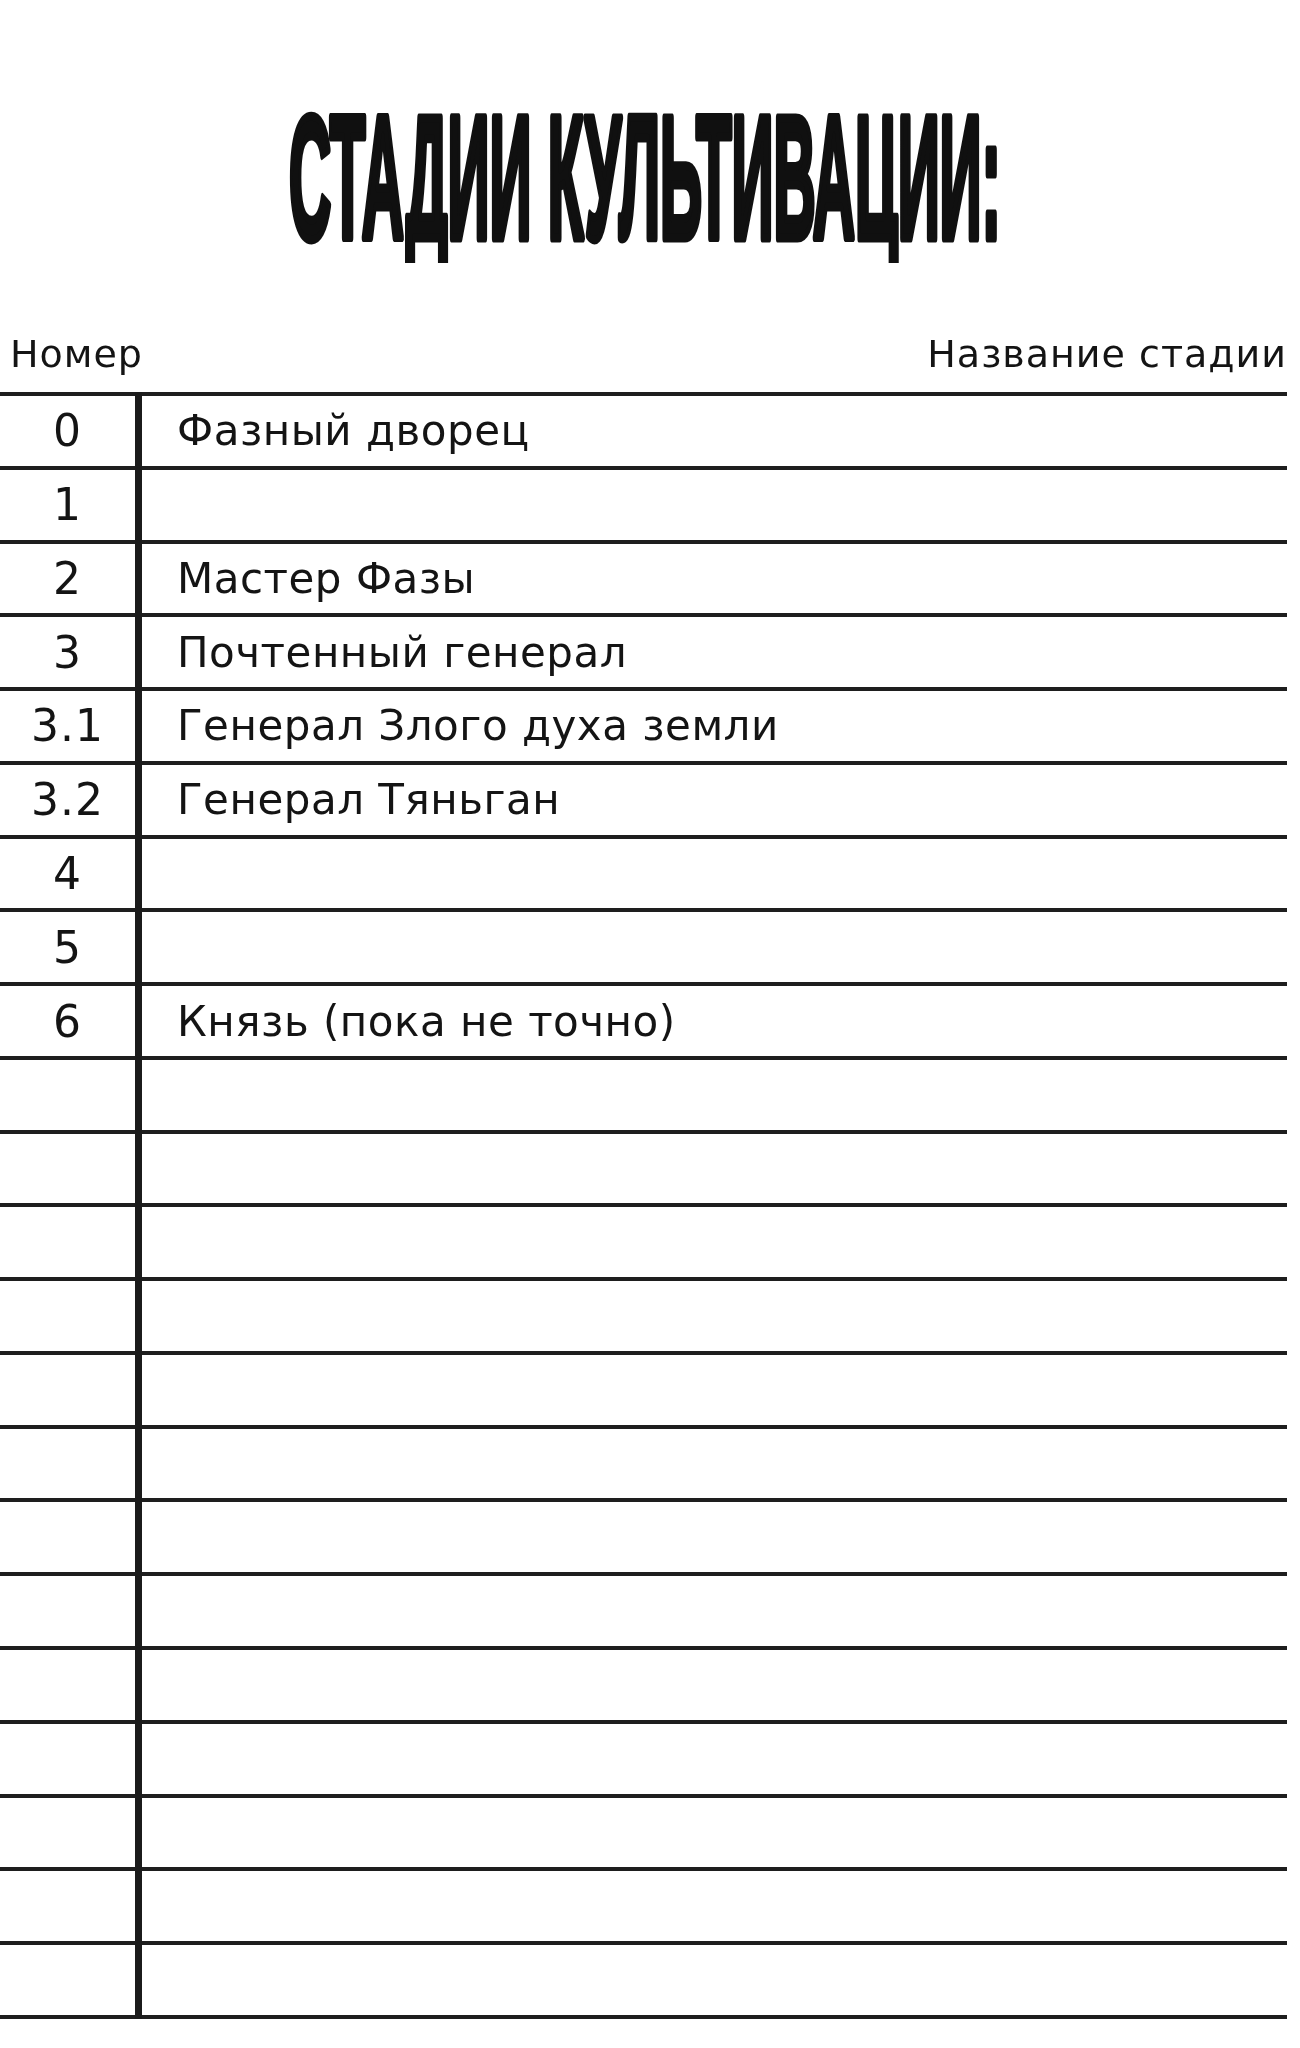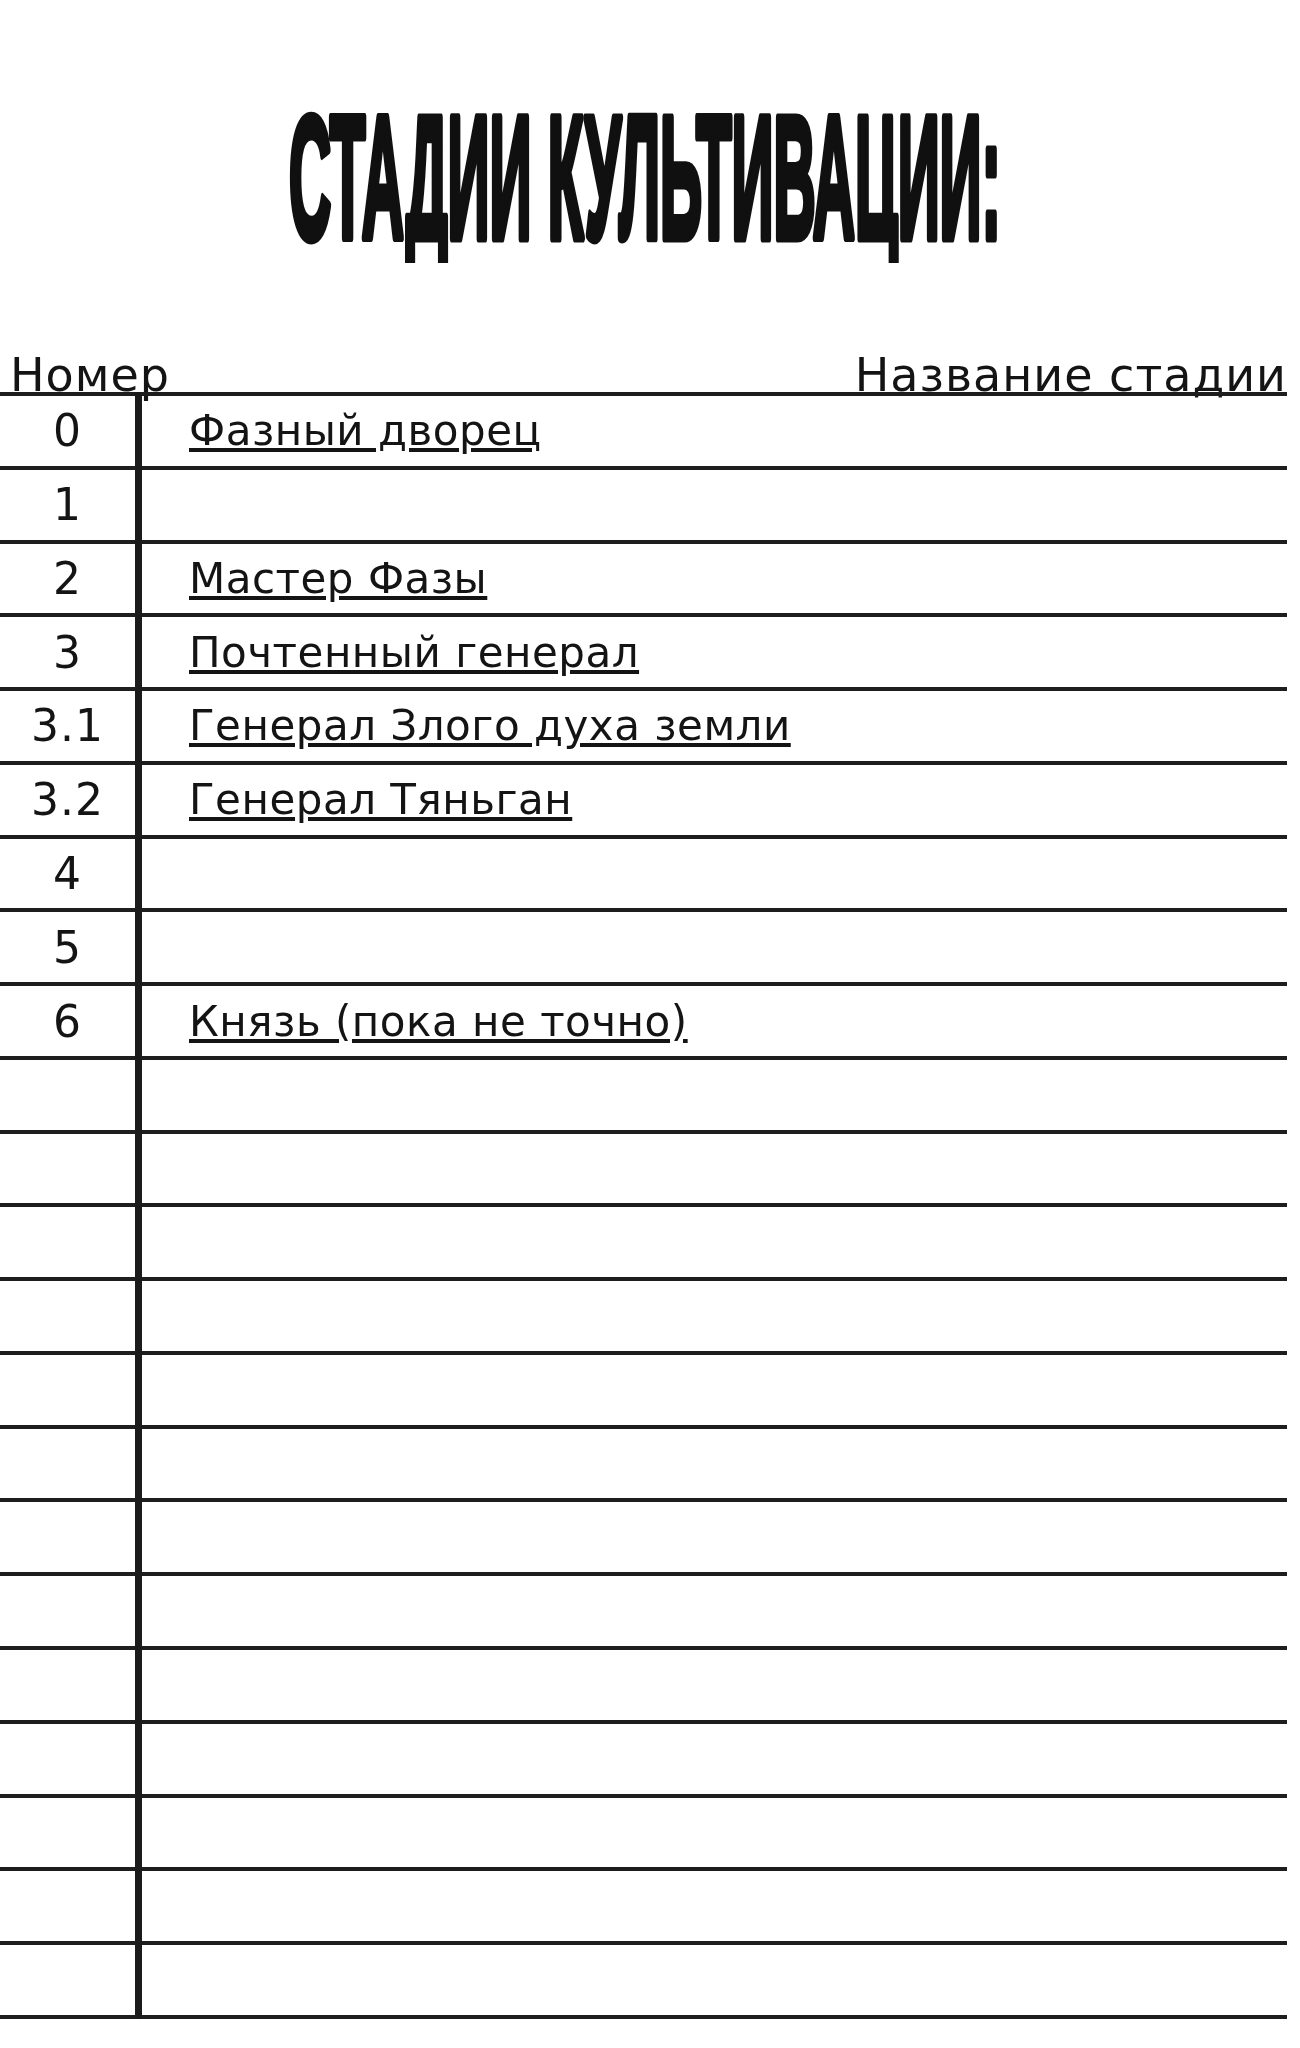"Номер" .col-header { font-size: 46px -> 38px; top: 350px -> 334px }
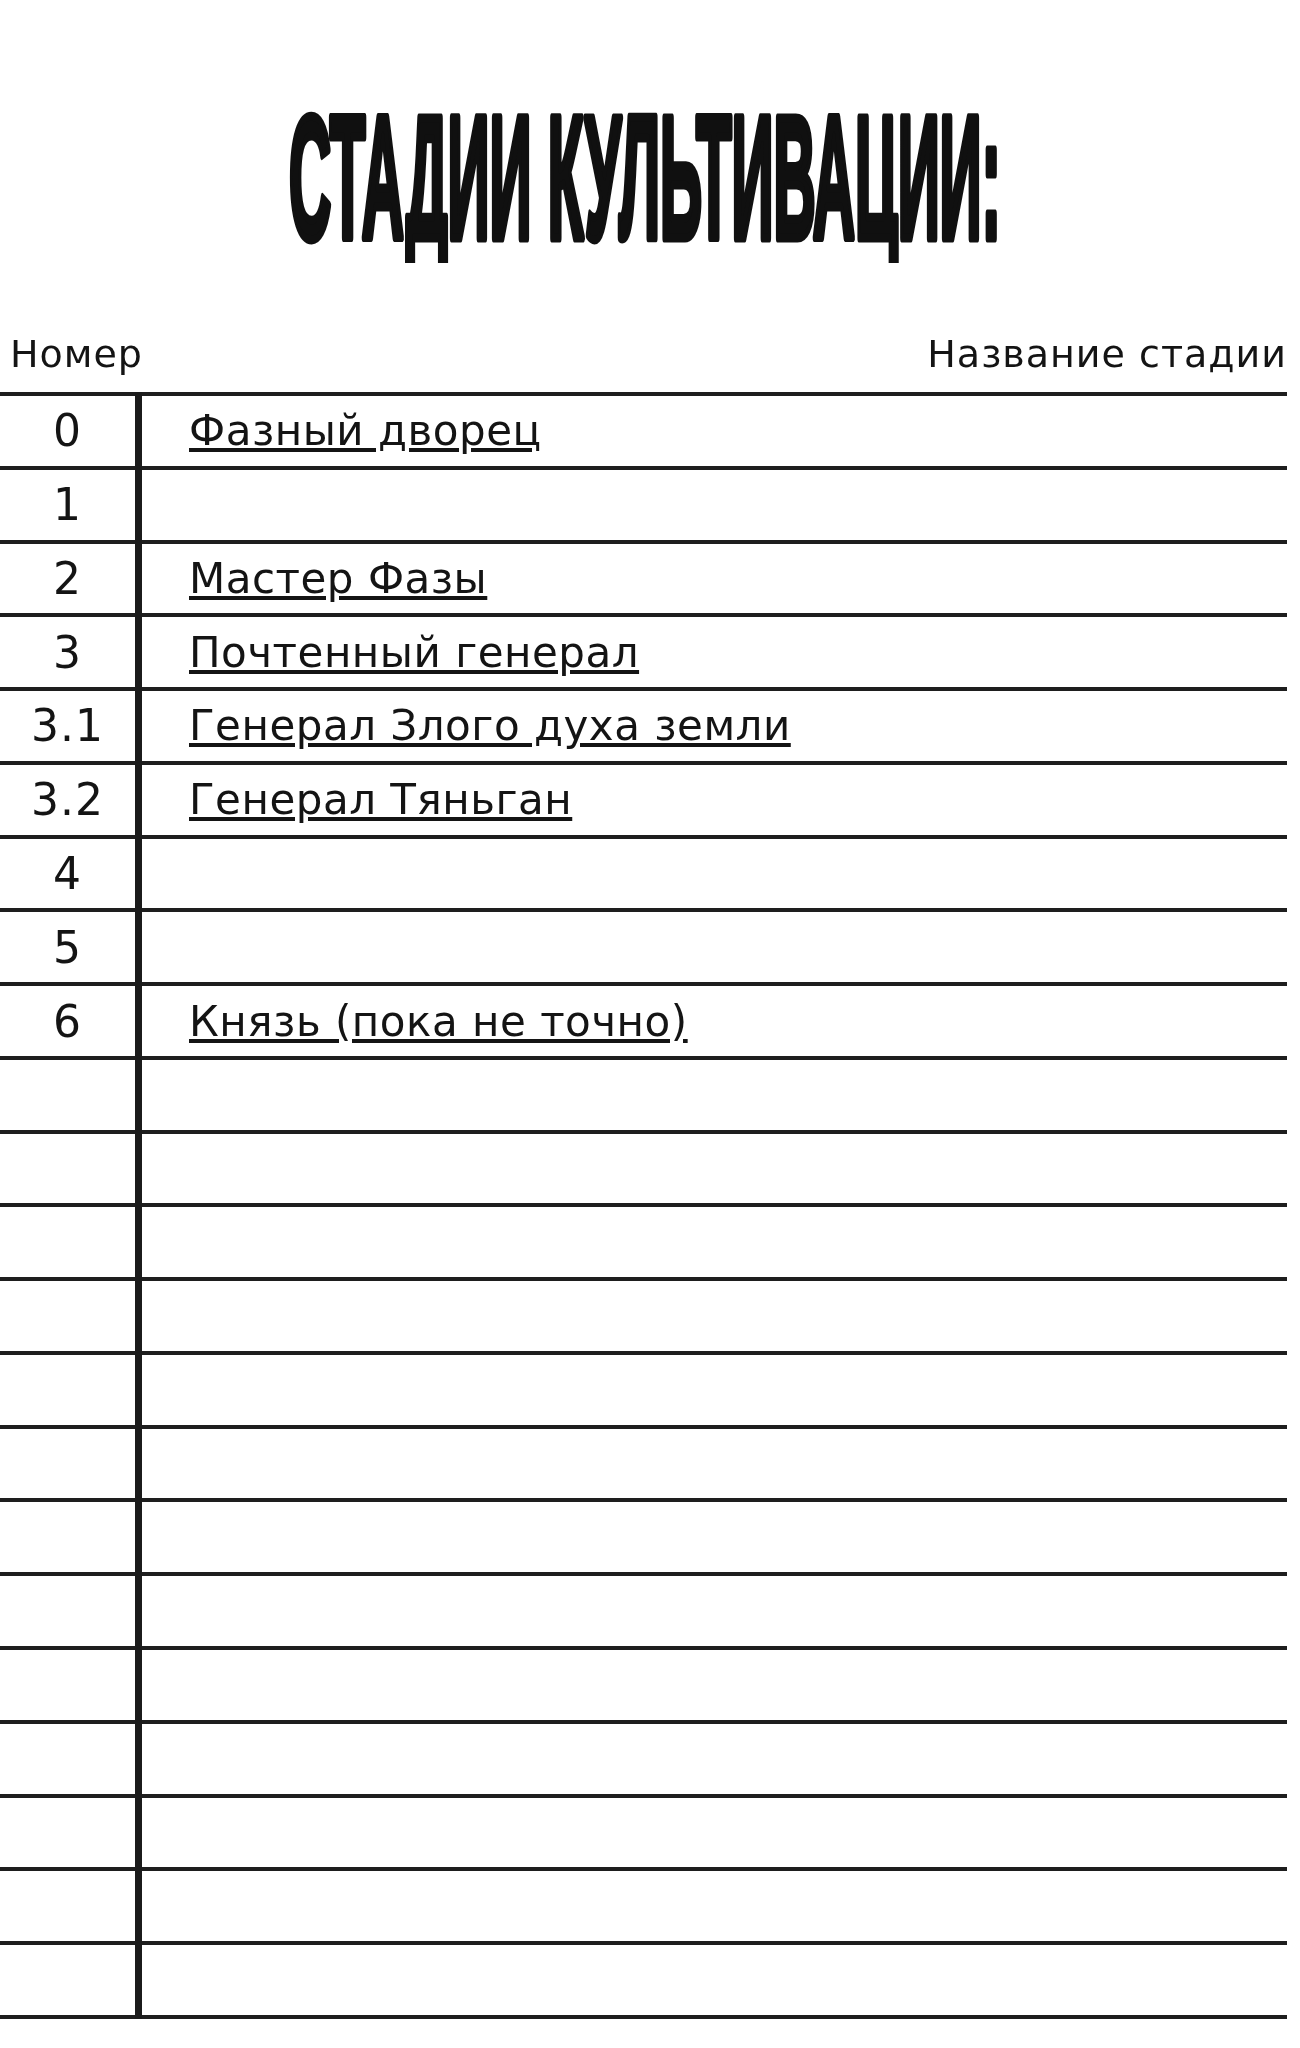"Фазный дворец" .cell-name { padding-left: 54px -> 42px; text-decoration: underline -> none }
